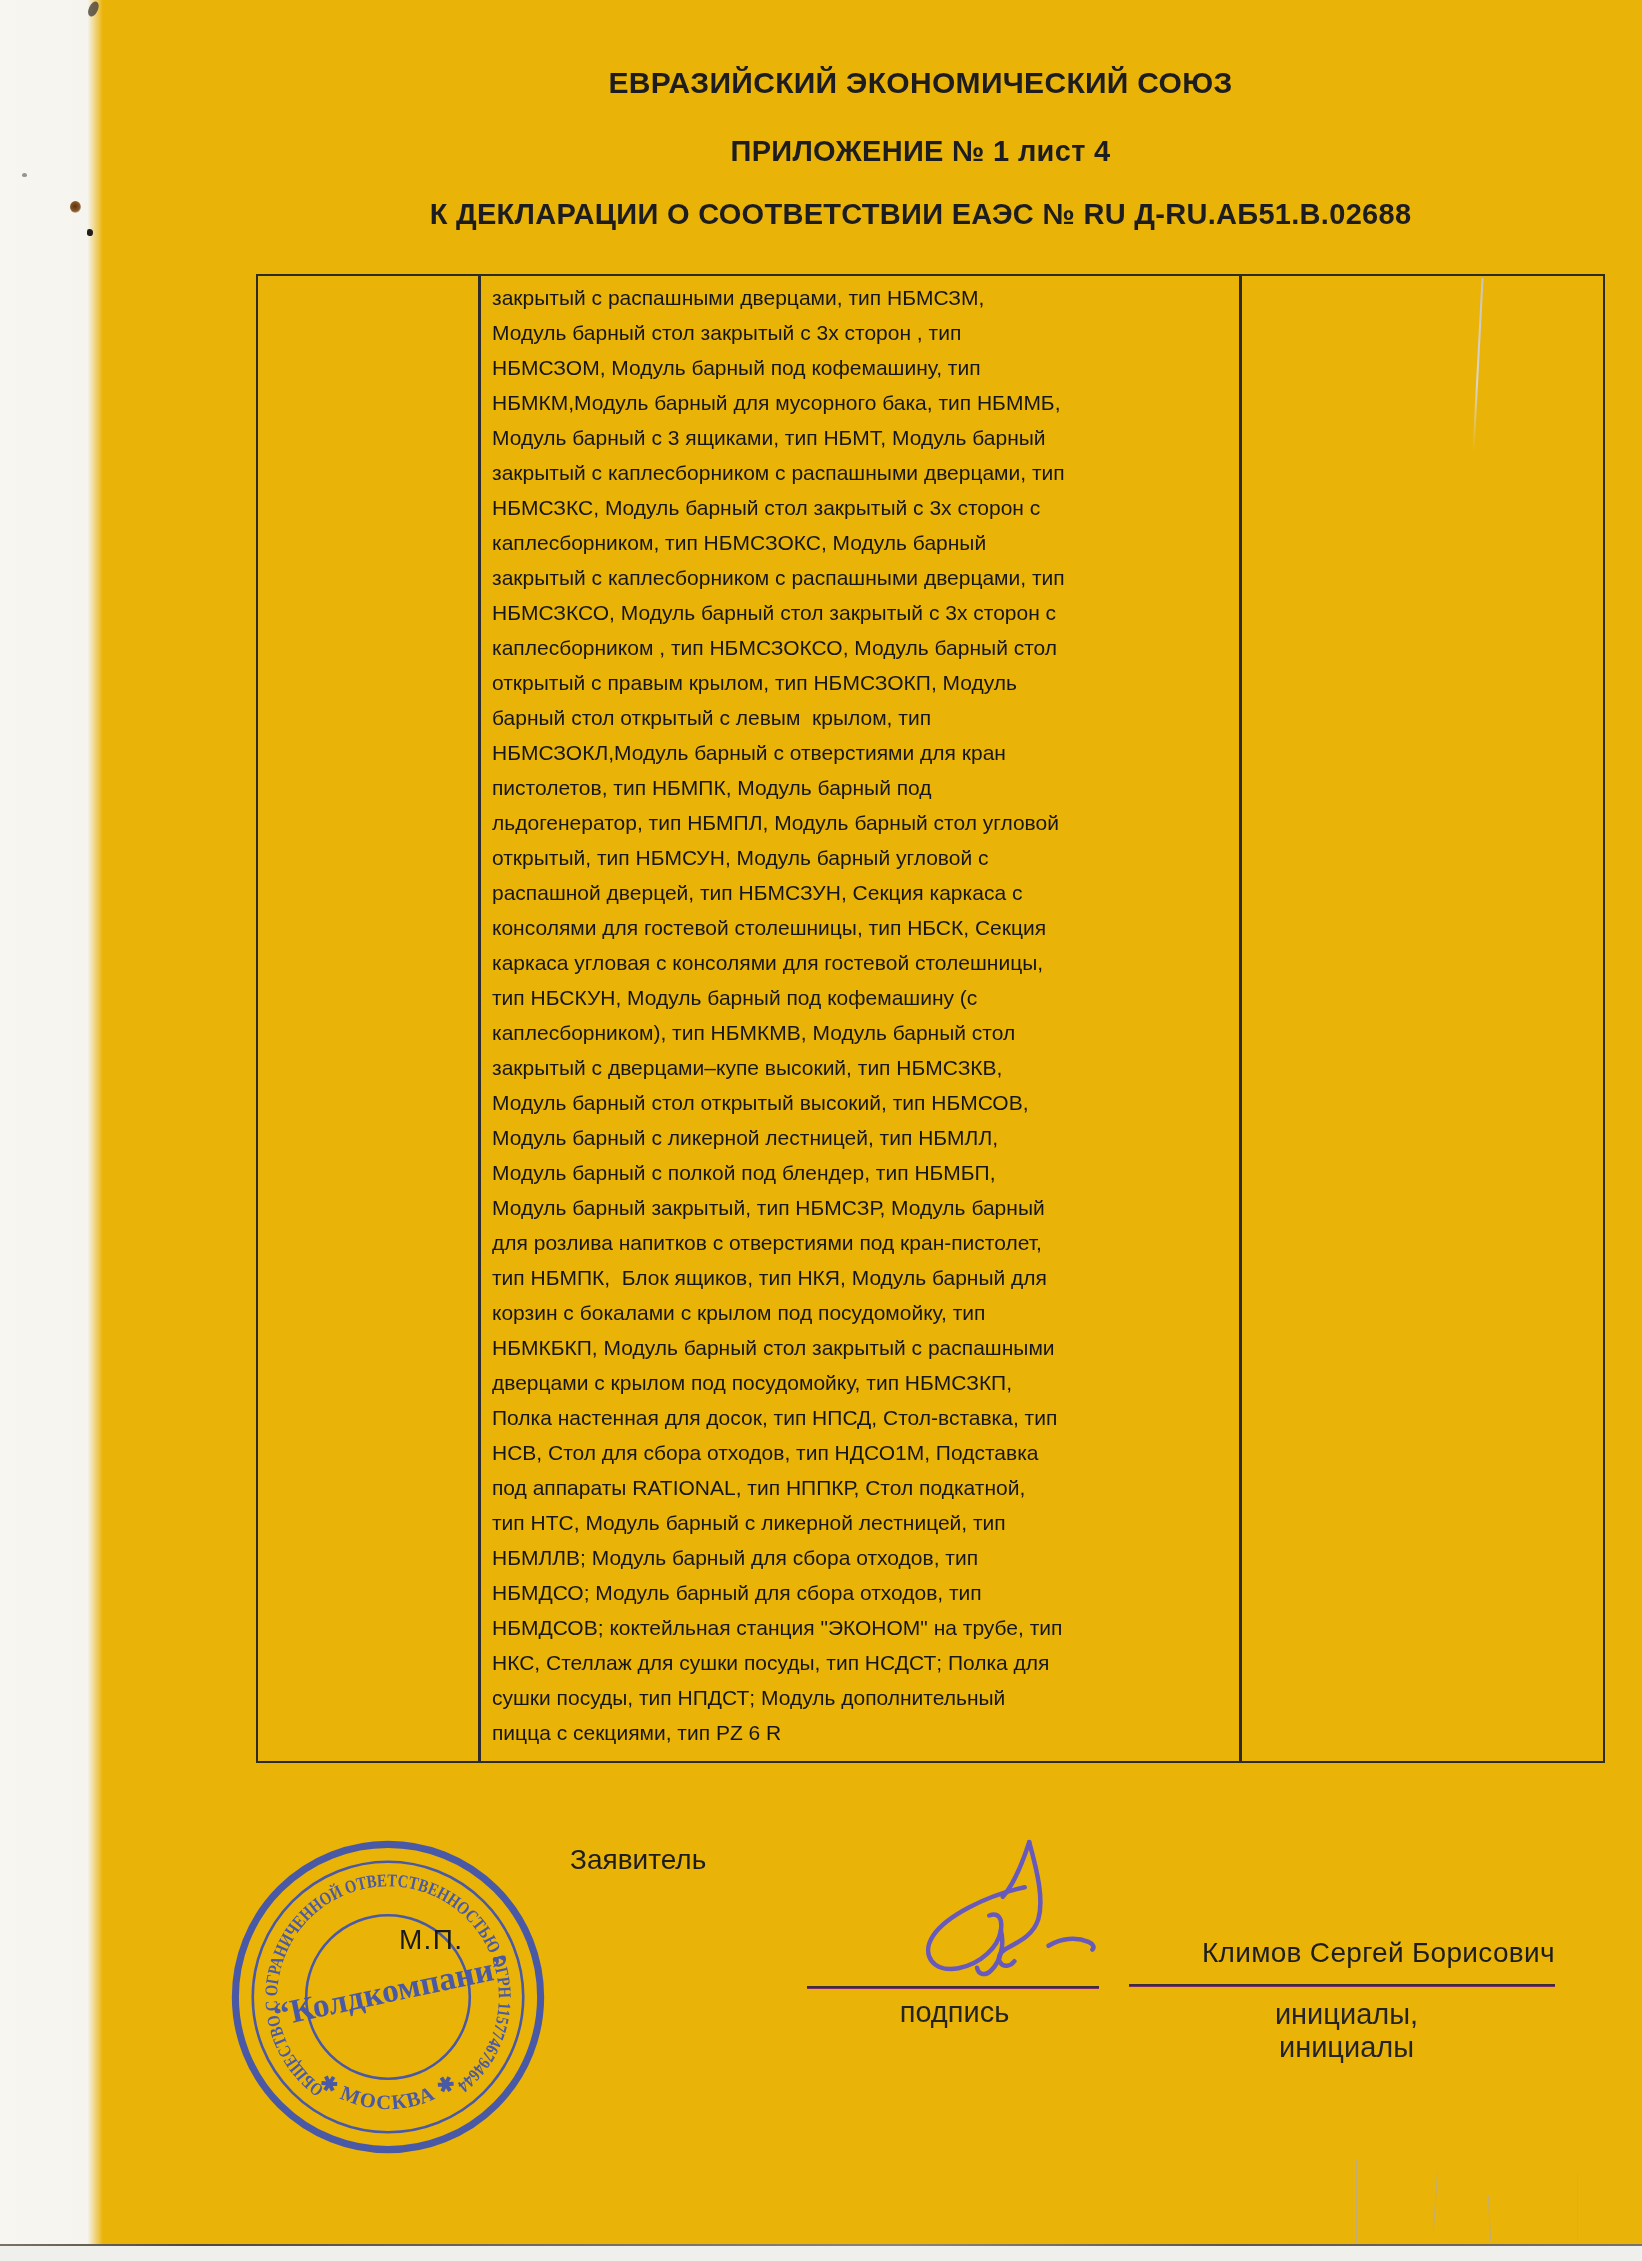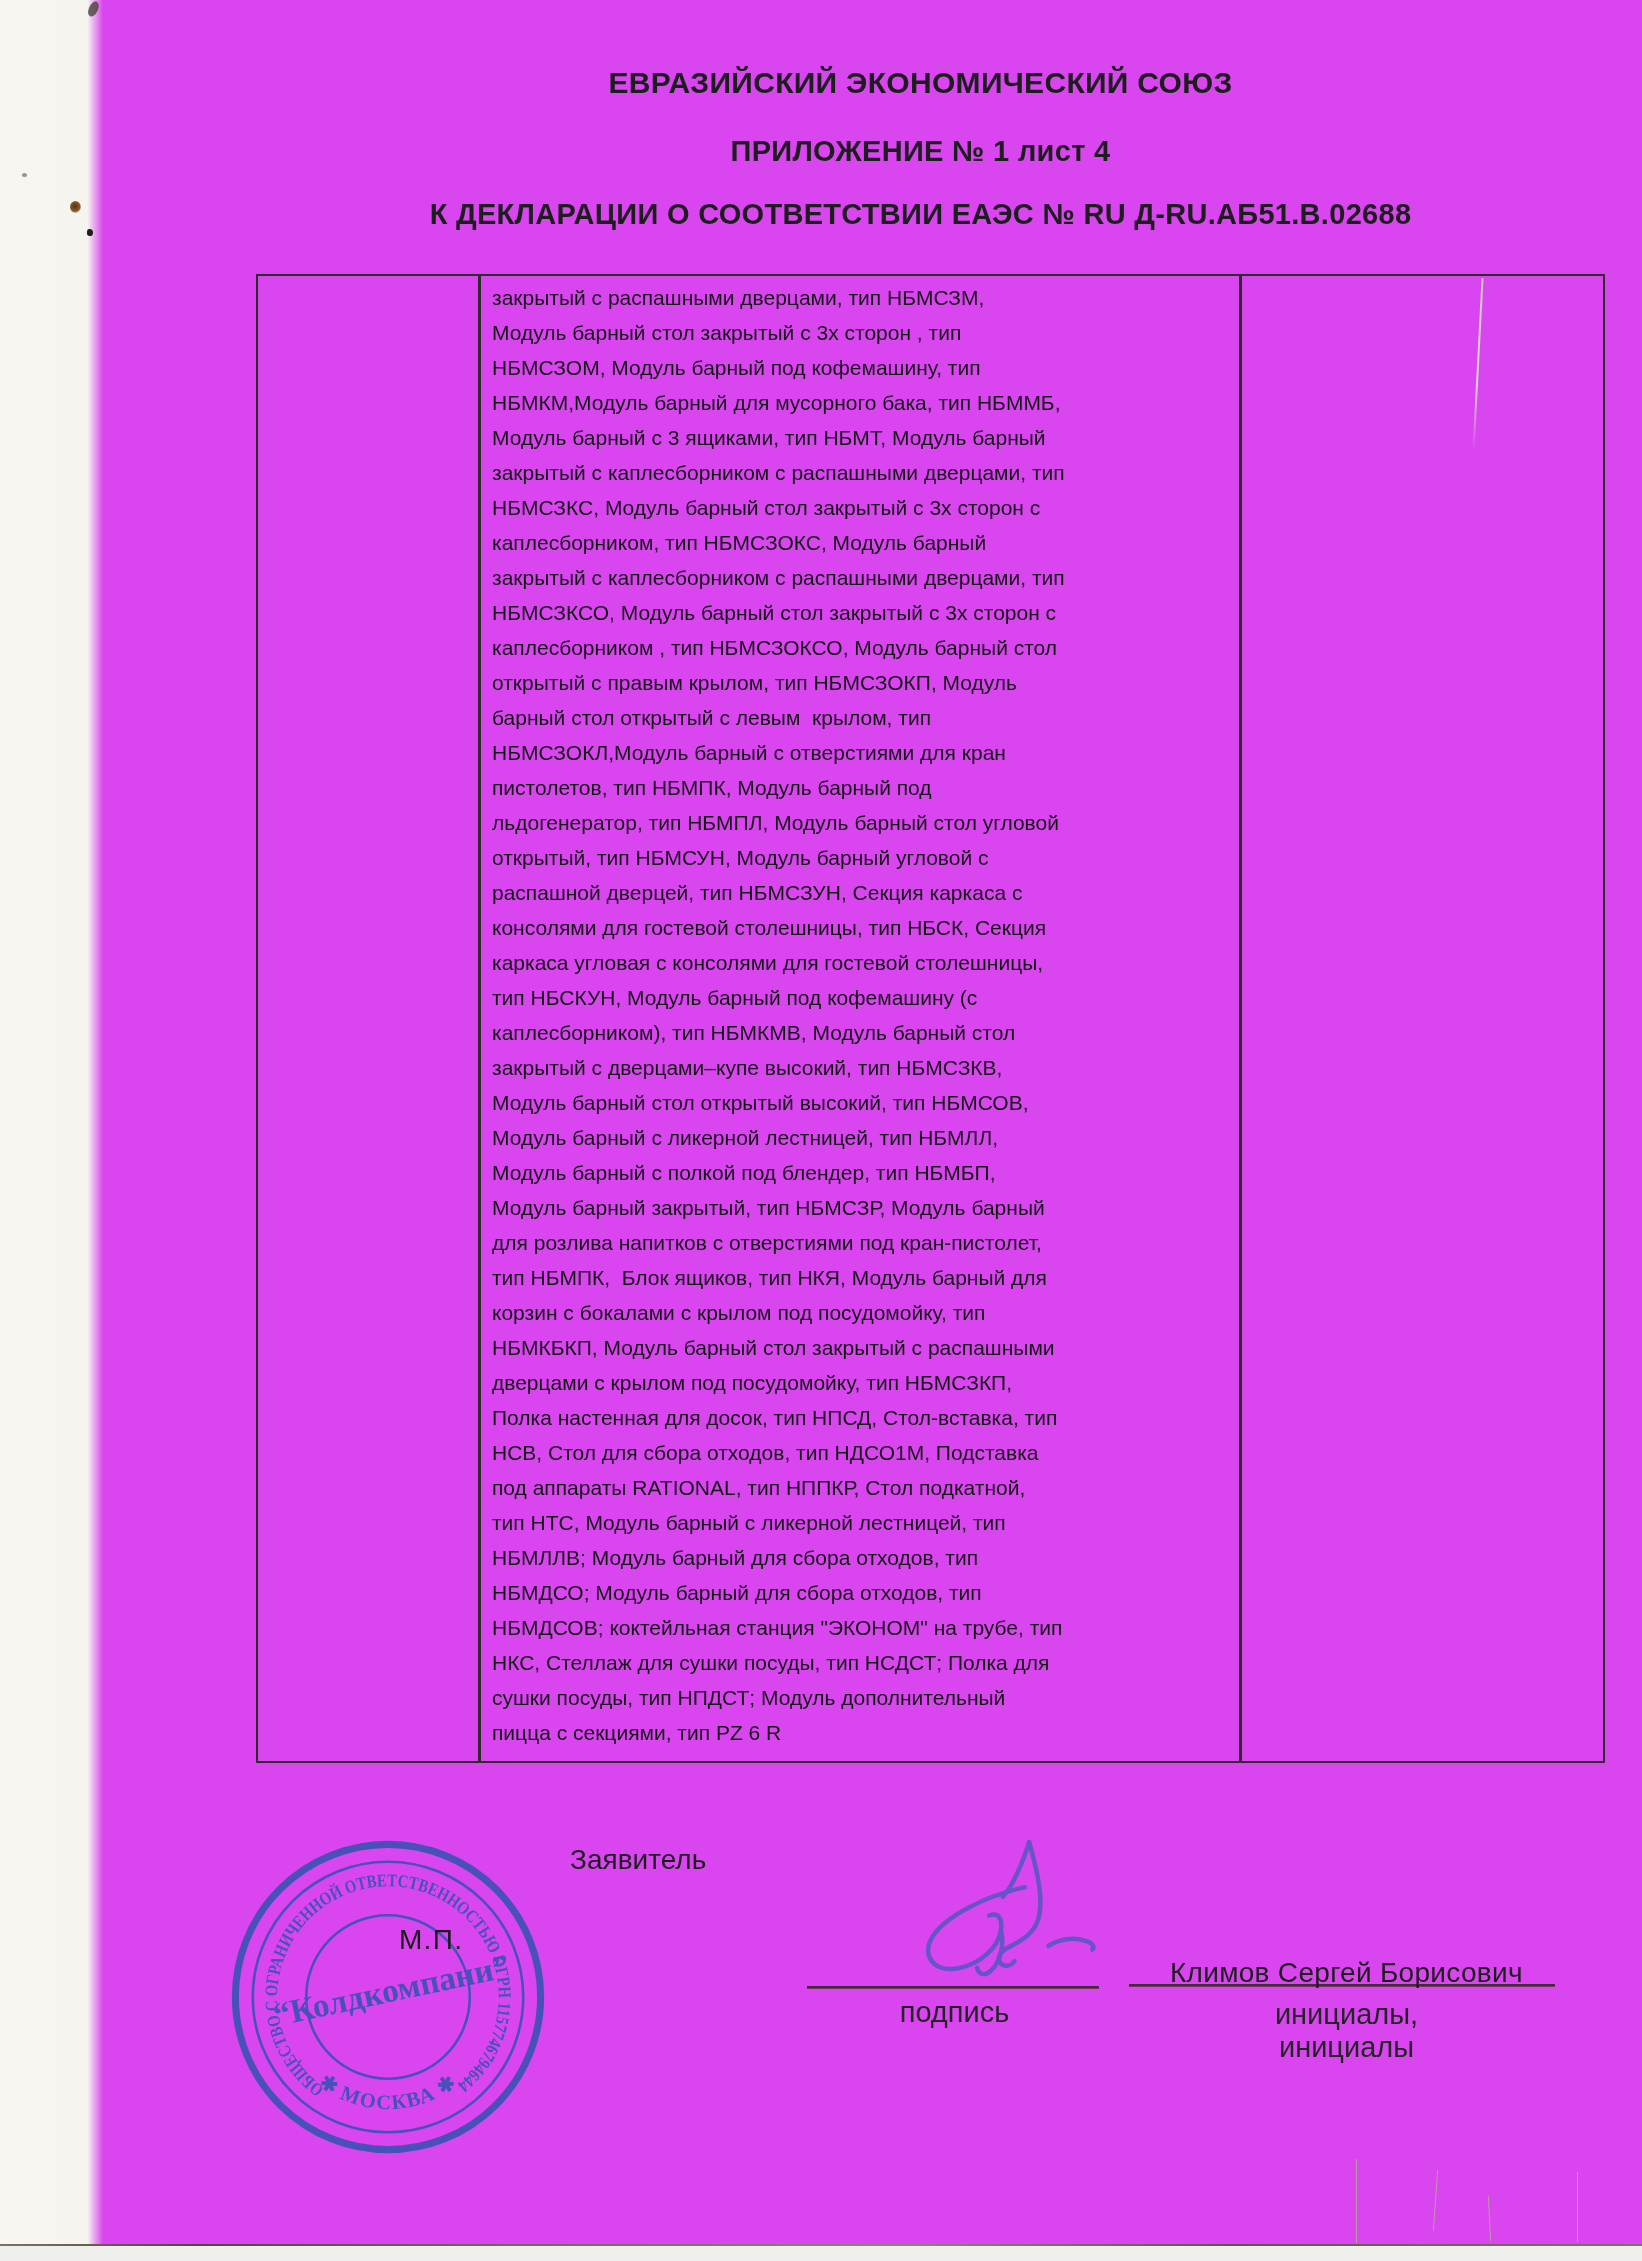"ЕВРАЗИЙСКИЙ ЭКОНОМИЧЕСКИЙ СОЮЗ" .page { background: #d946ef -> #eab308 }
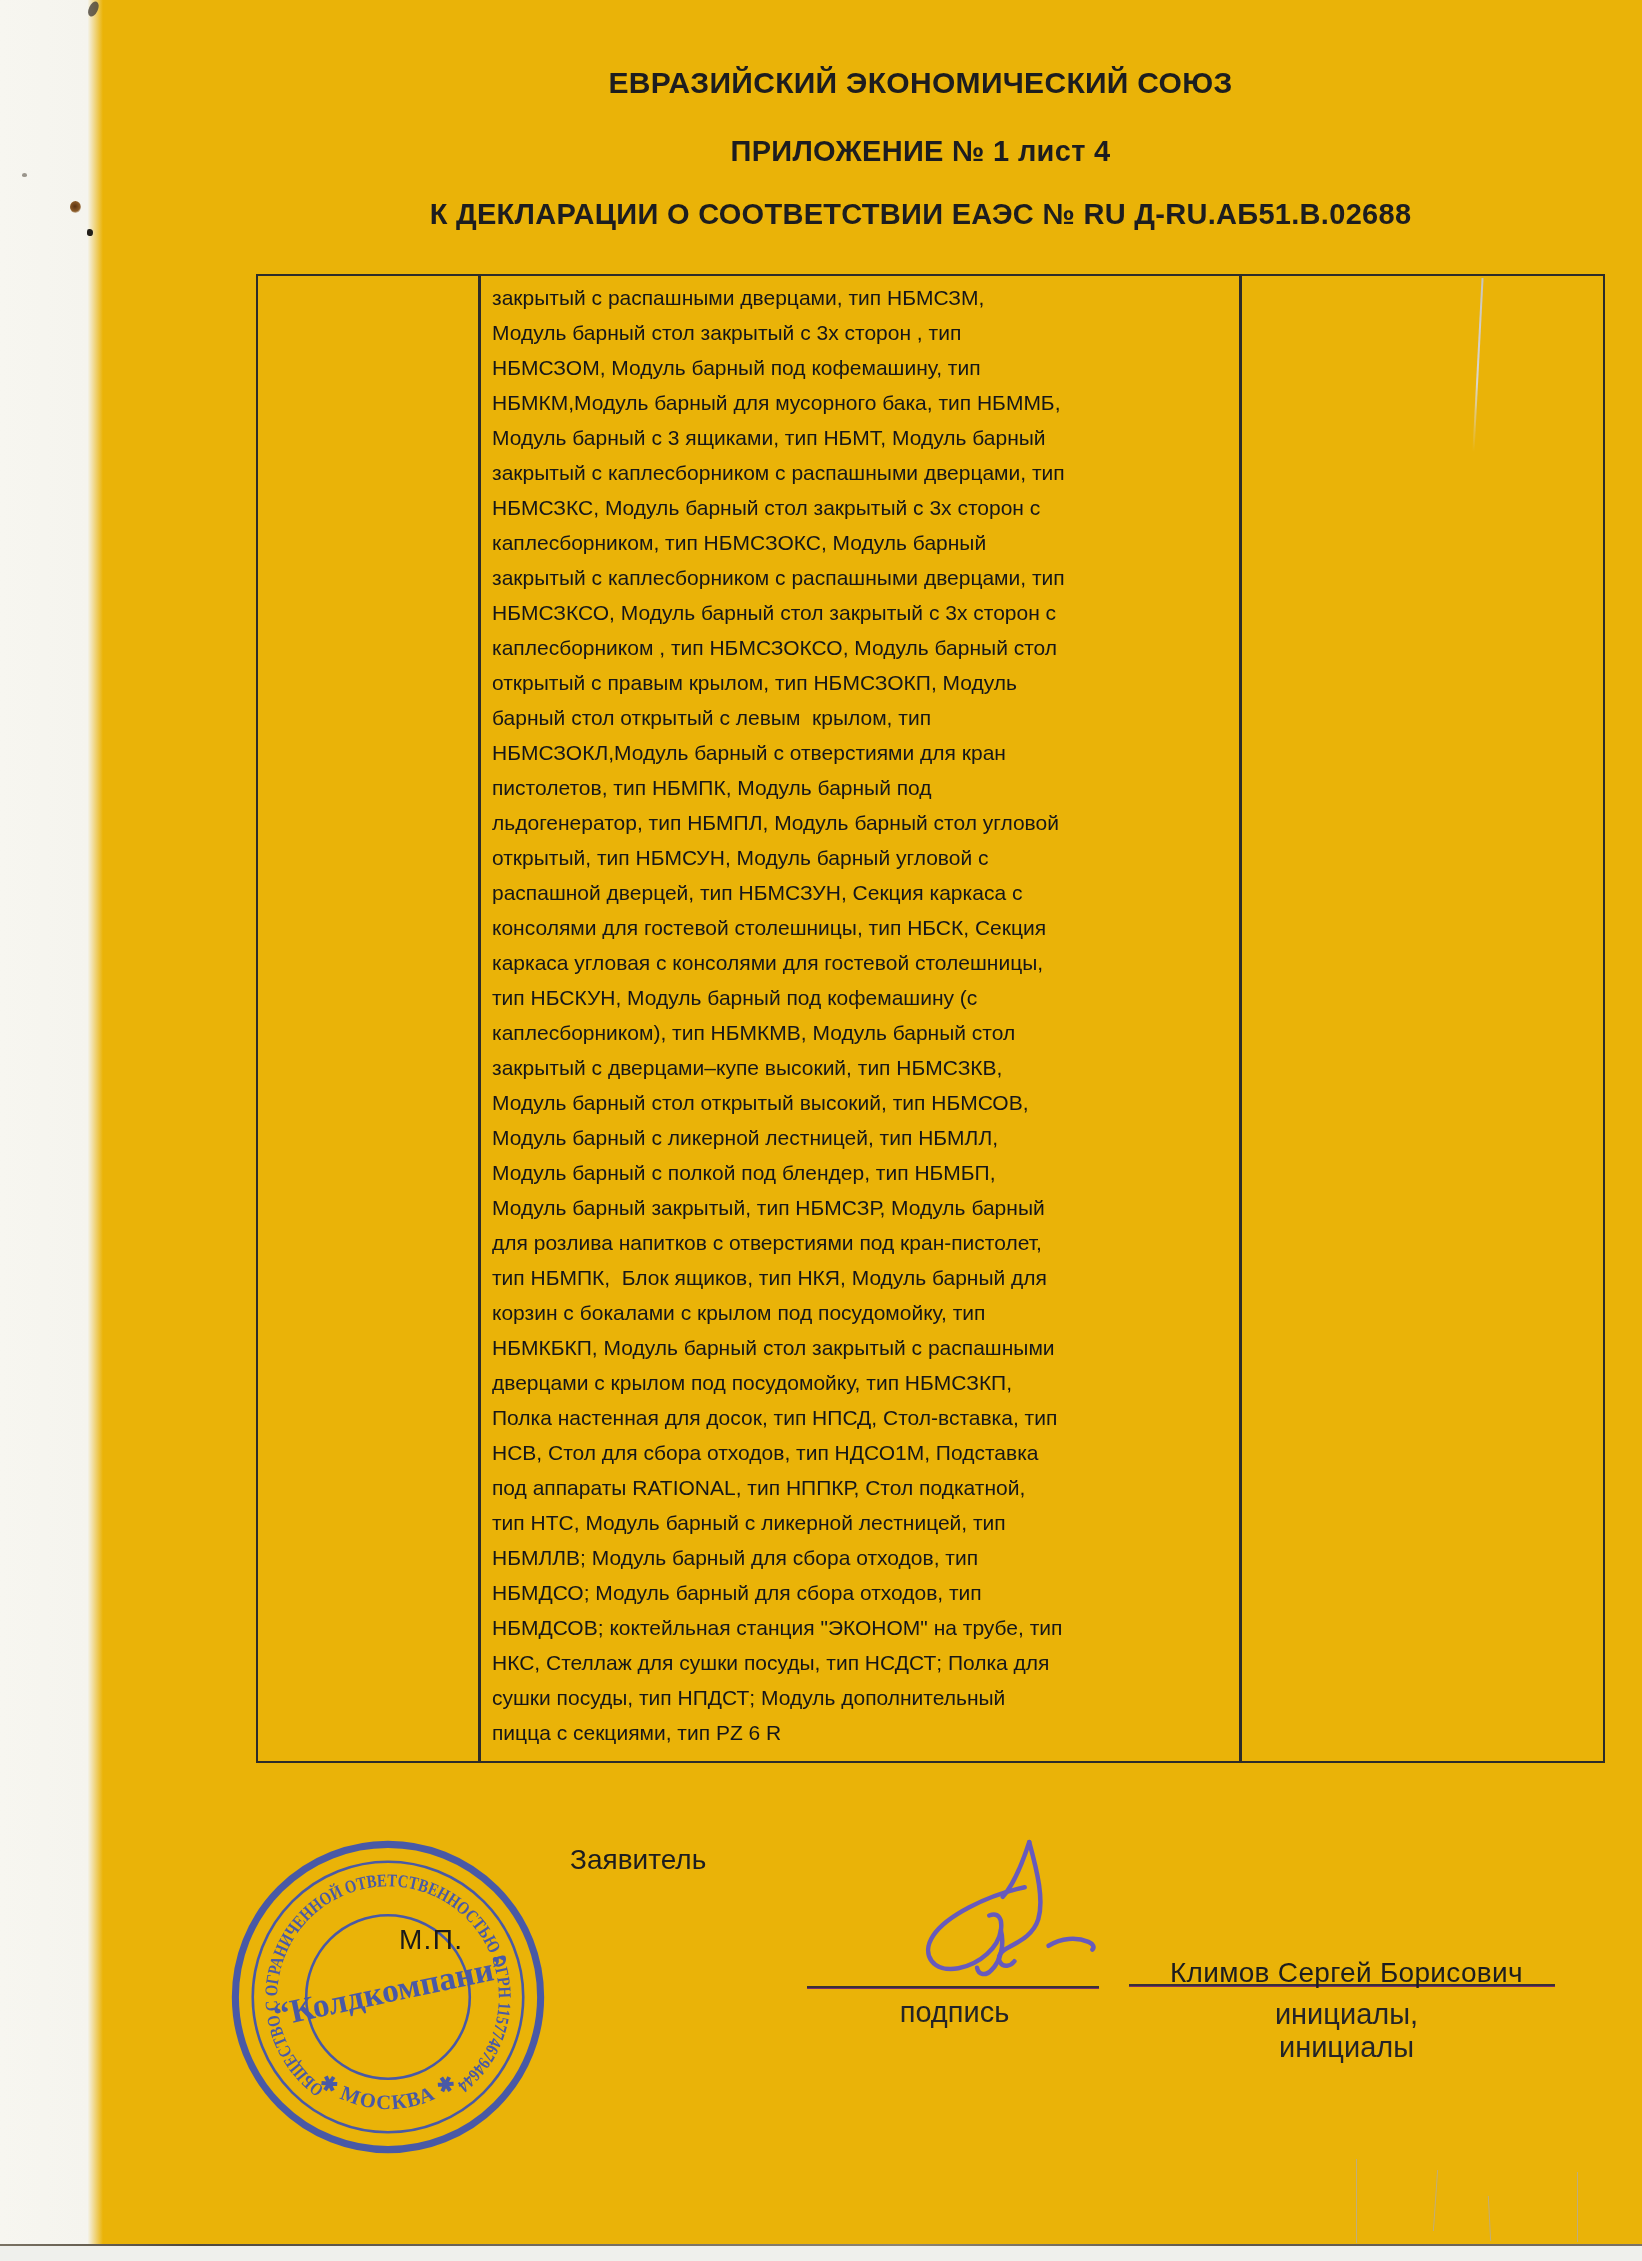"Климов Сергей Борисович" .lbl.name { left: 1170px -> 1202px; margin-top: 20px -> none }
